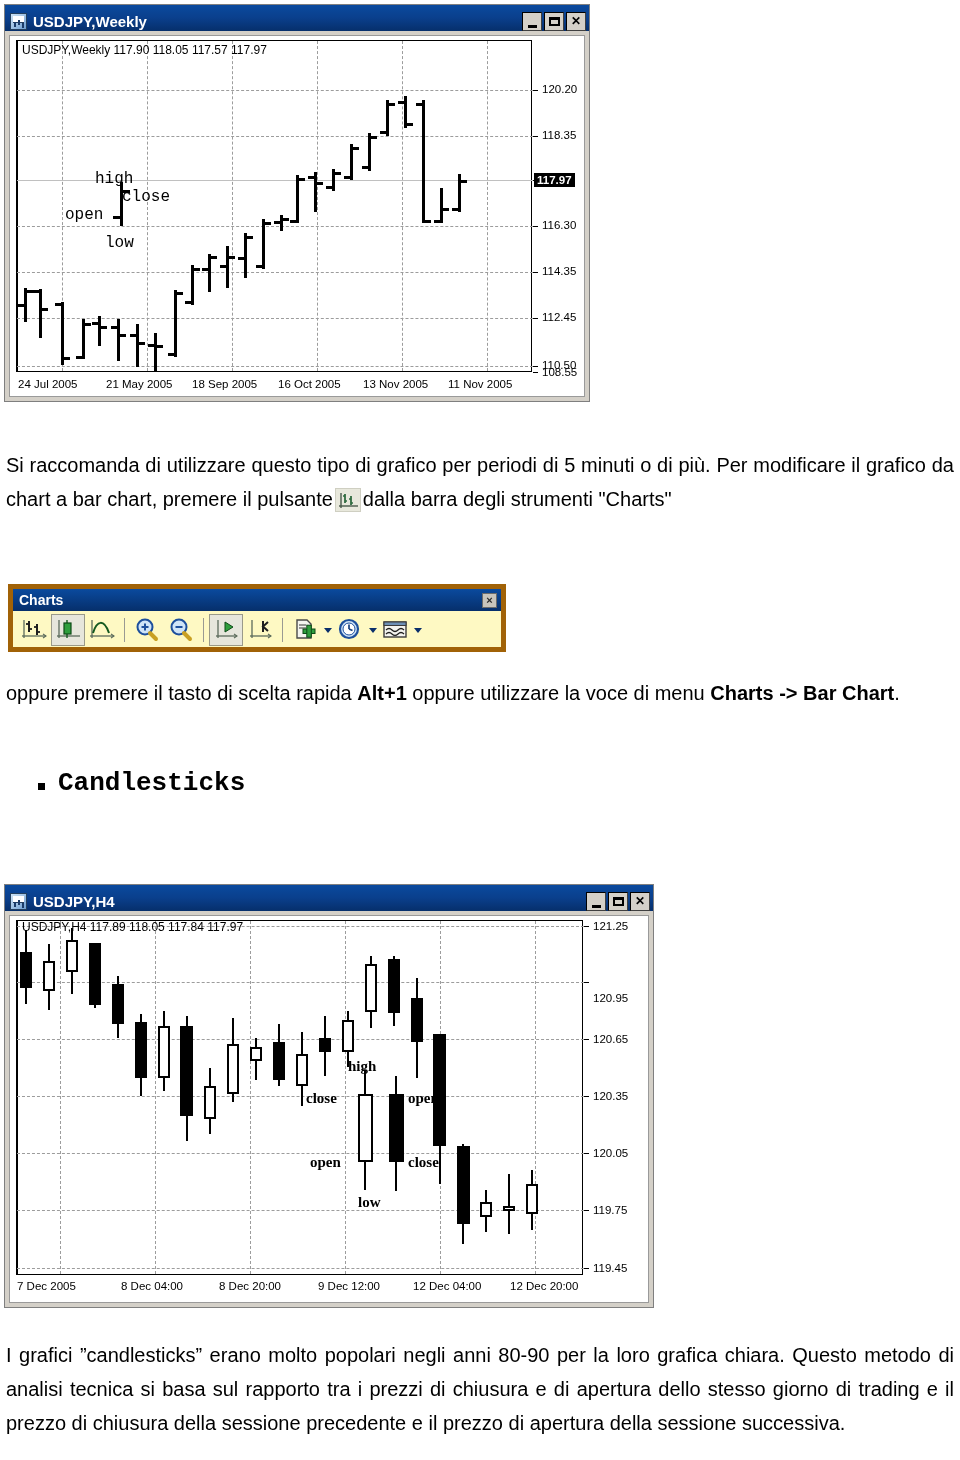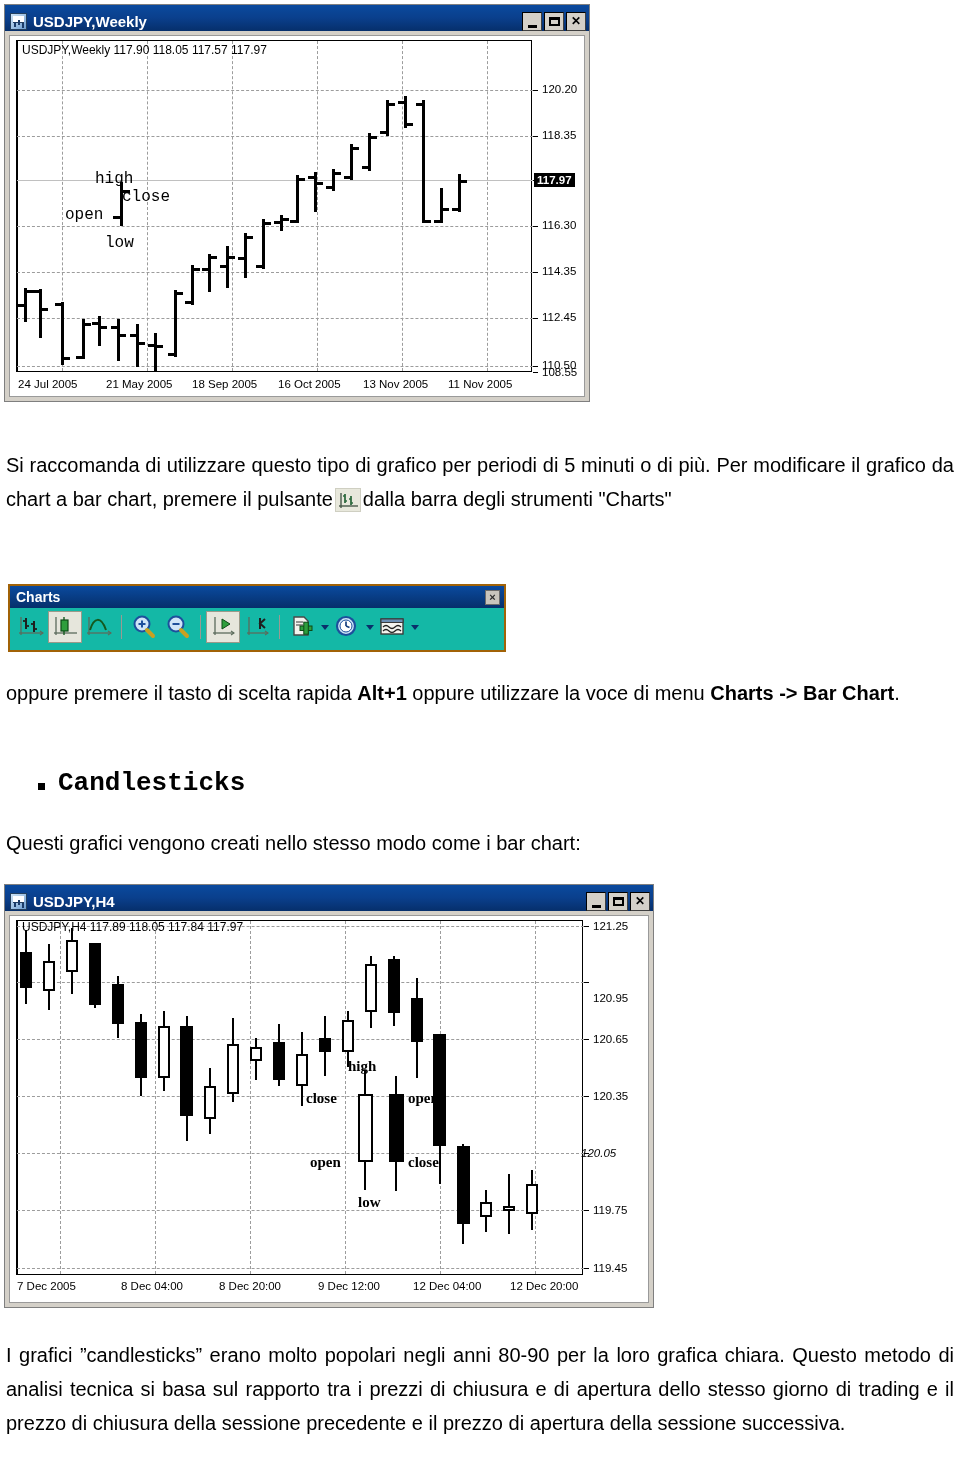"Charts" .tb-window { background: #14b8a6 -> #fef9c3; border: 2px solid #a16207 -> 5px solid #a16207 }
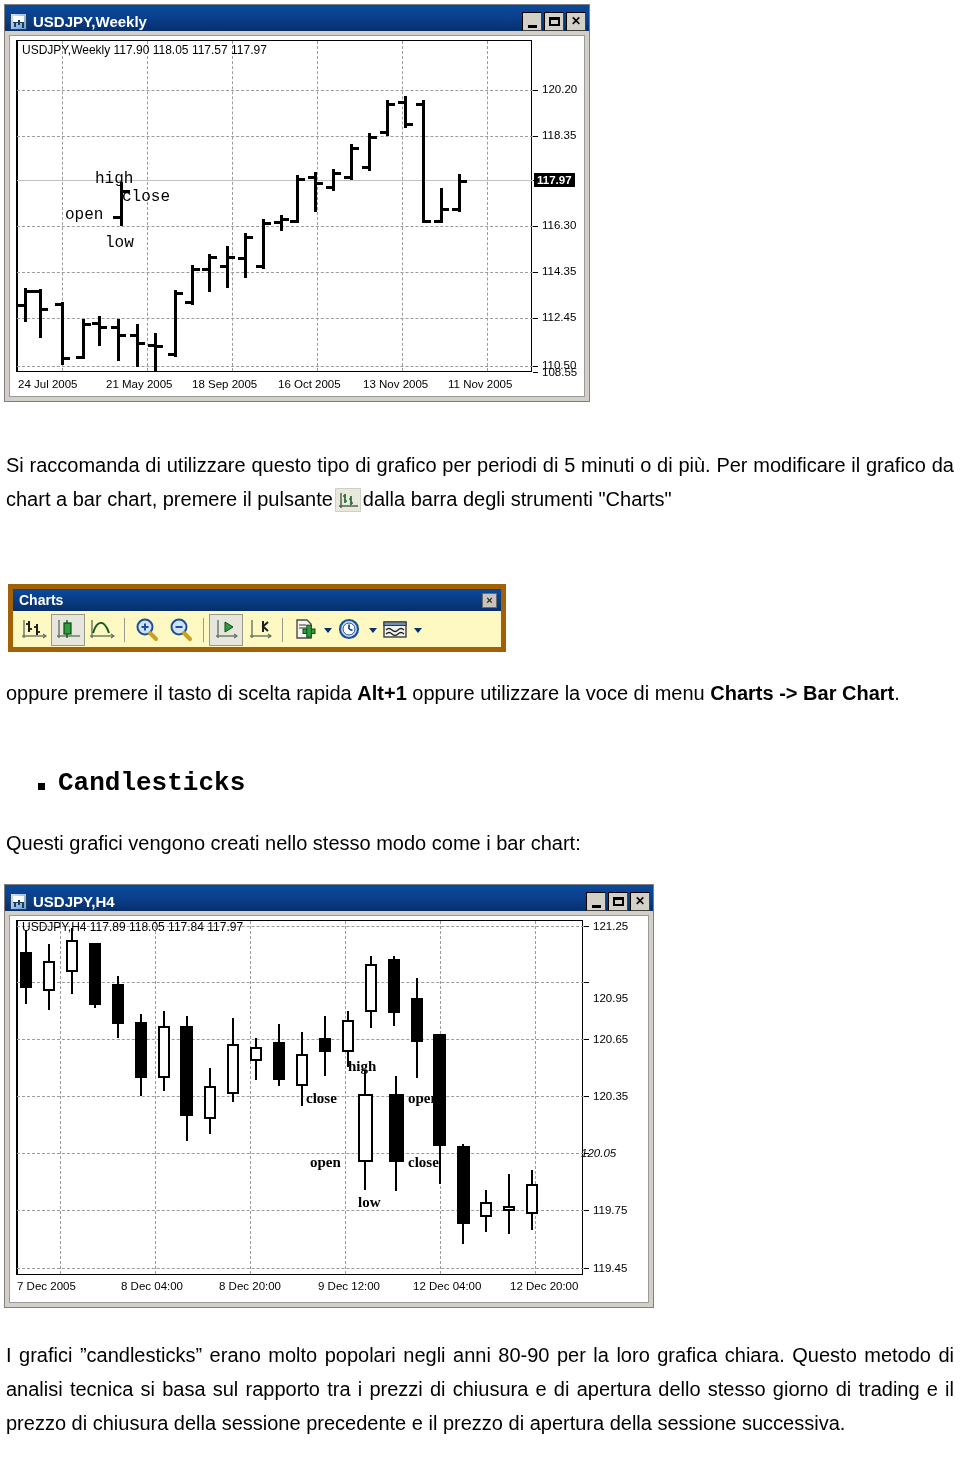"Questi grafici vengono creati nello" div.para { html: <div>Questi grafici vengono creati nello stesso modo come i bar chart:</div> -> none }
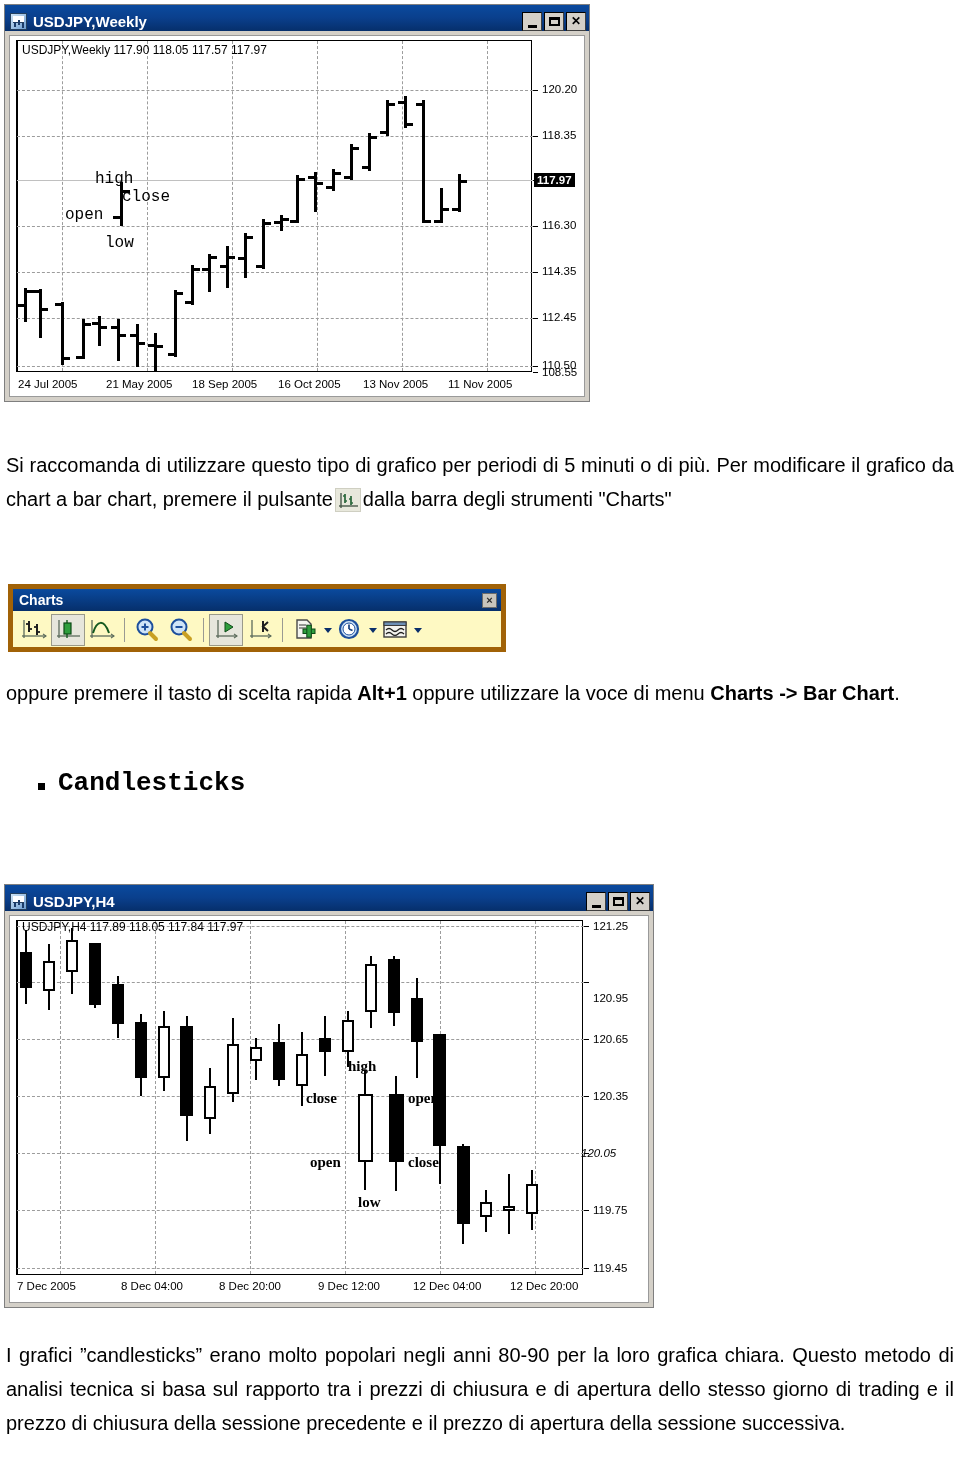"120.05" div.ytick { font-style: italic -> none; left: 571px -> 583px }
